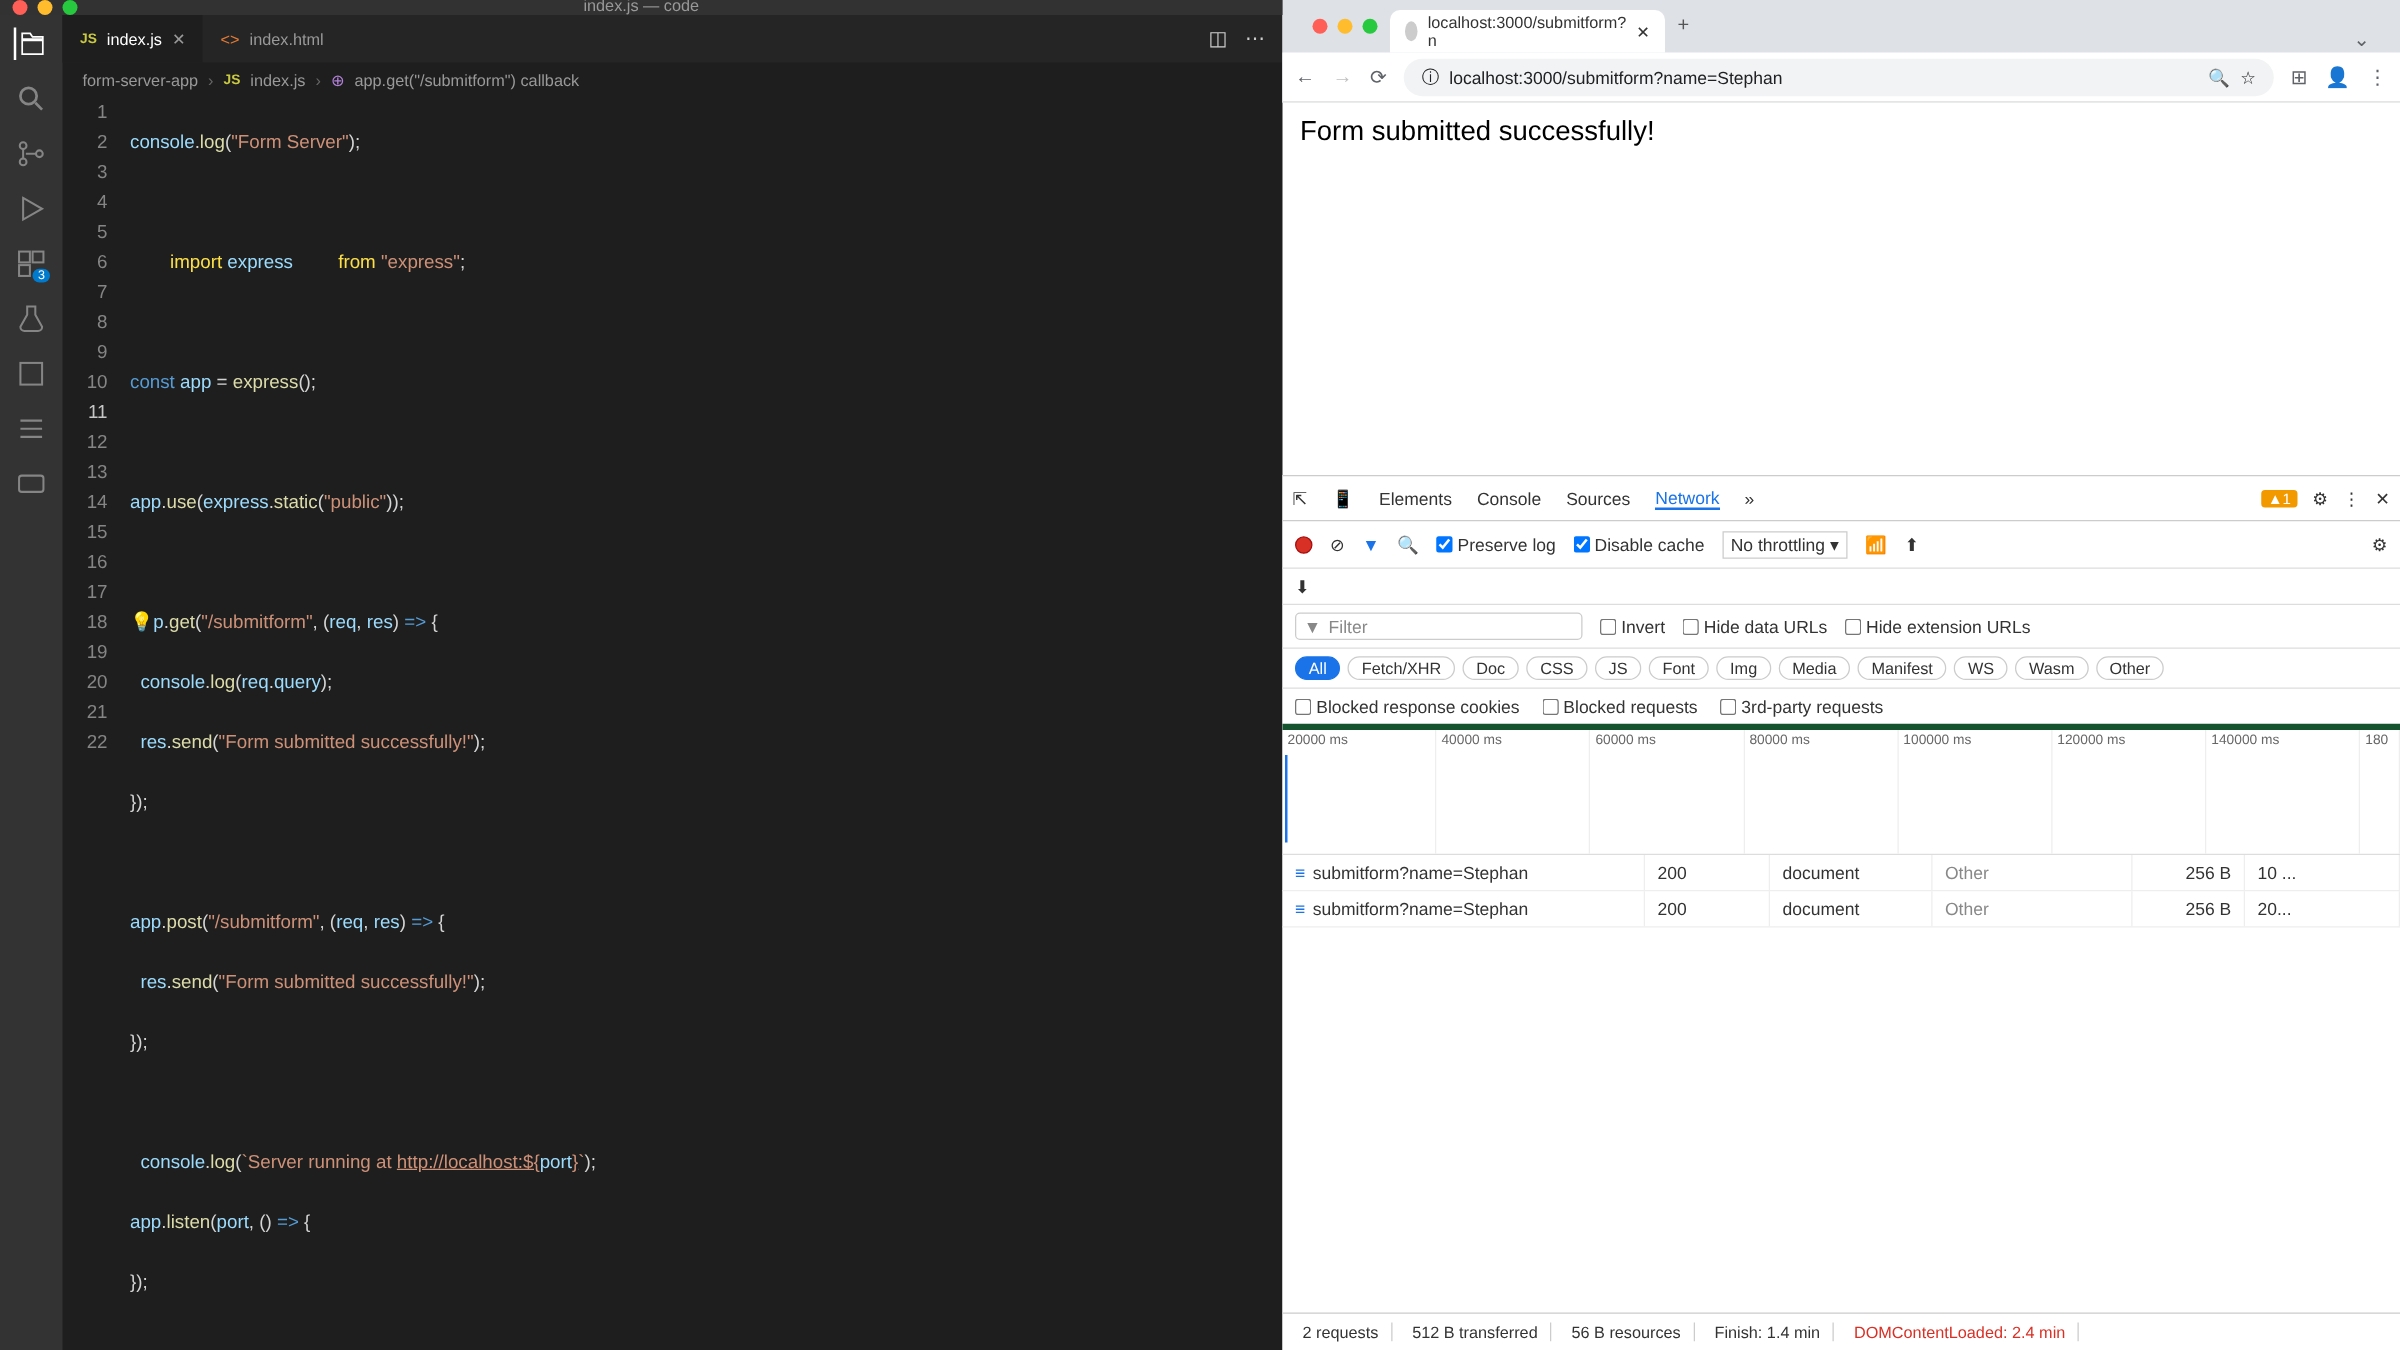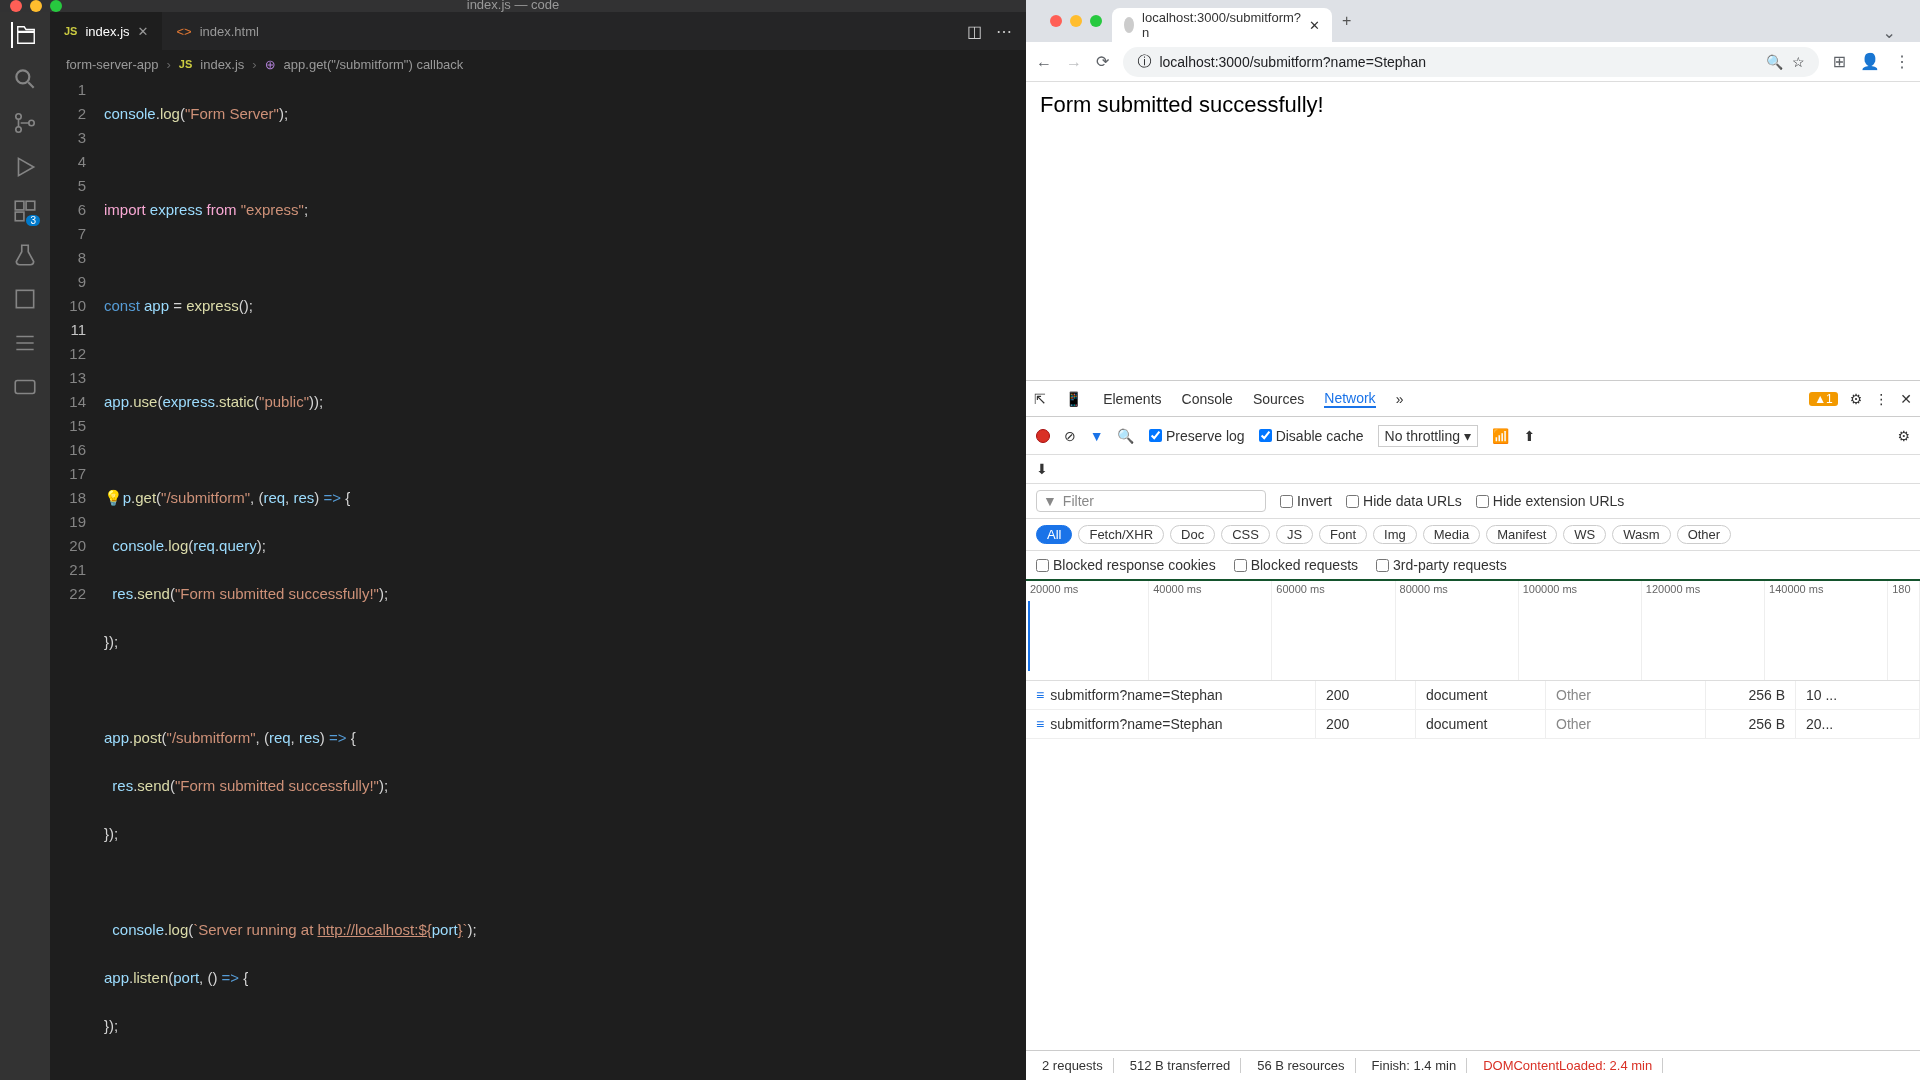"import" .kw { color: #f9a8d4 -> #fde047; margin-left: none -> 32px }
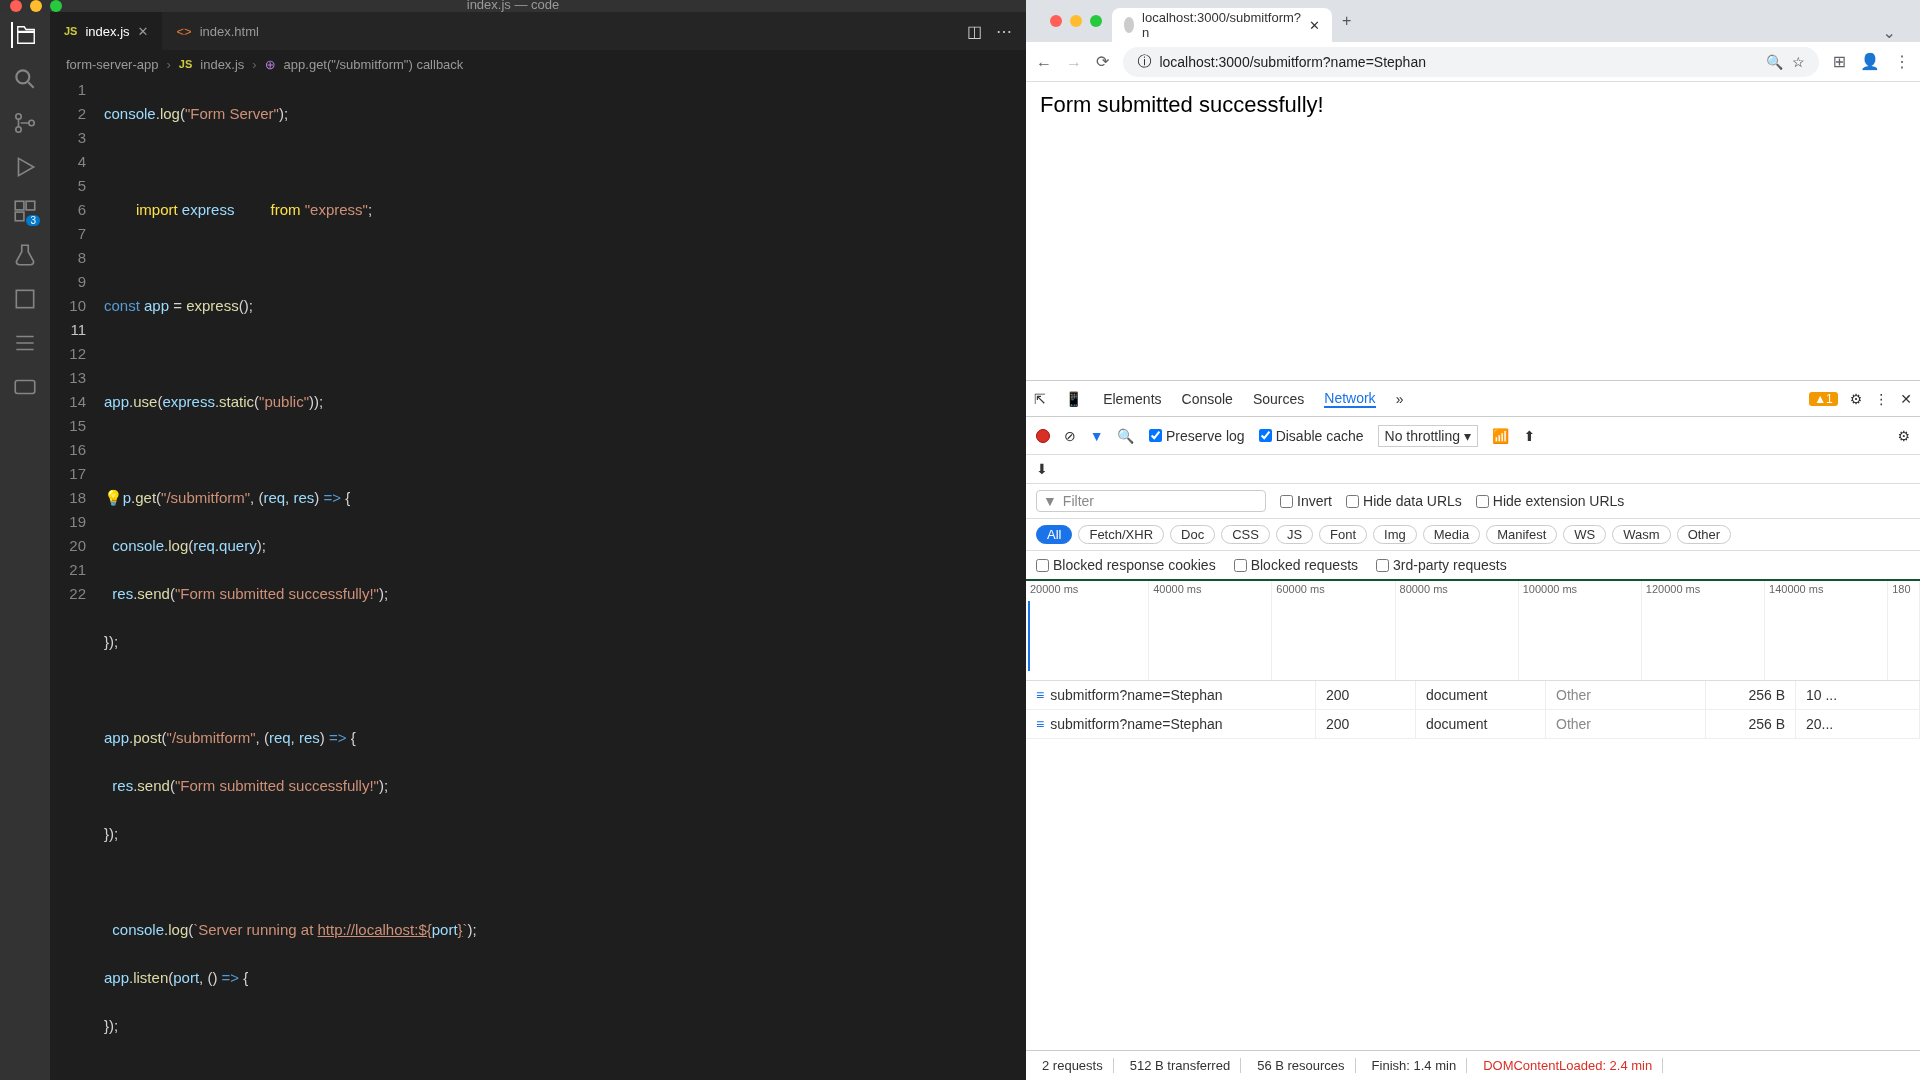"Blocked response cookies" .blockedrow { border-bottom: 2px solid #14532d -> 5px solid #14532d }
